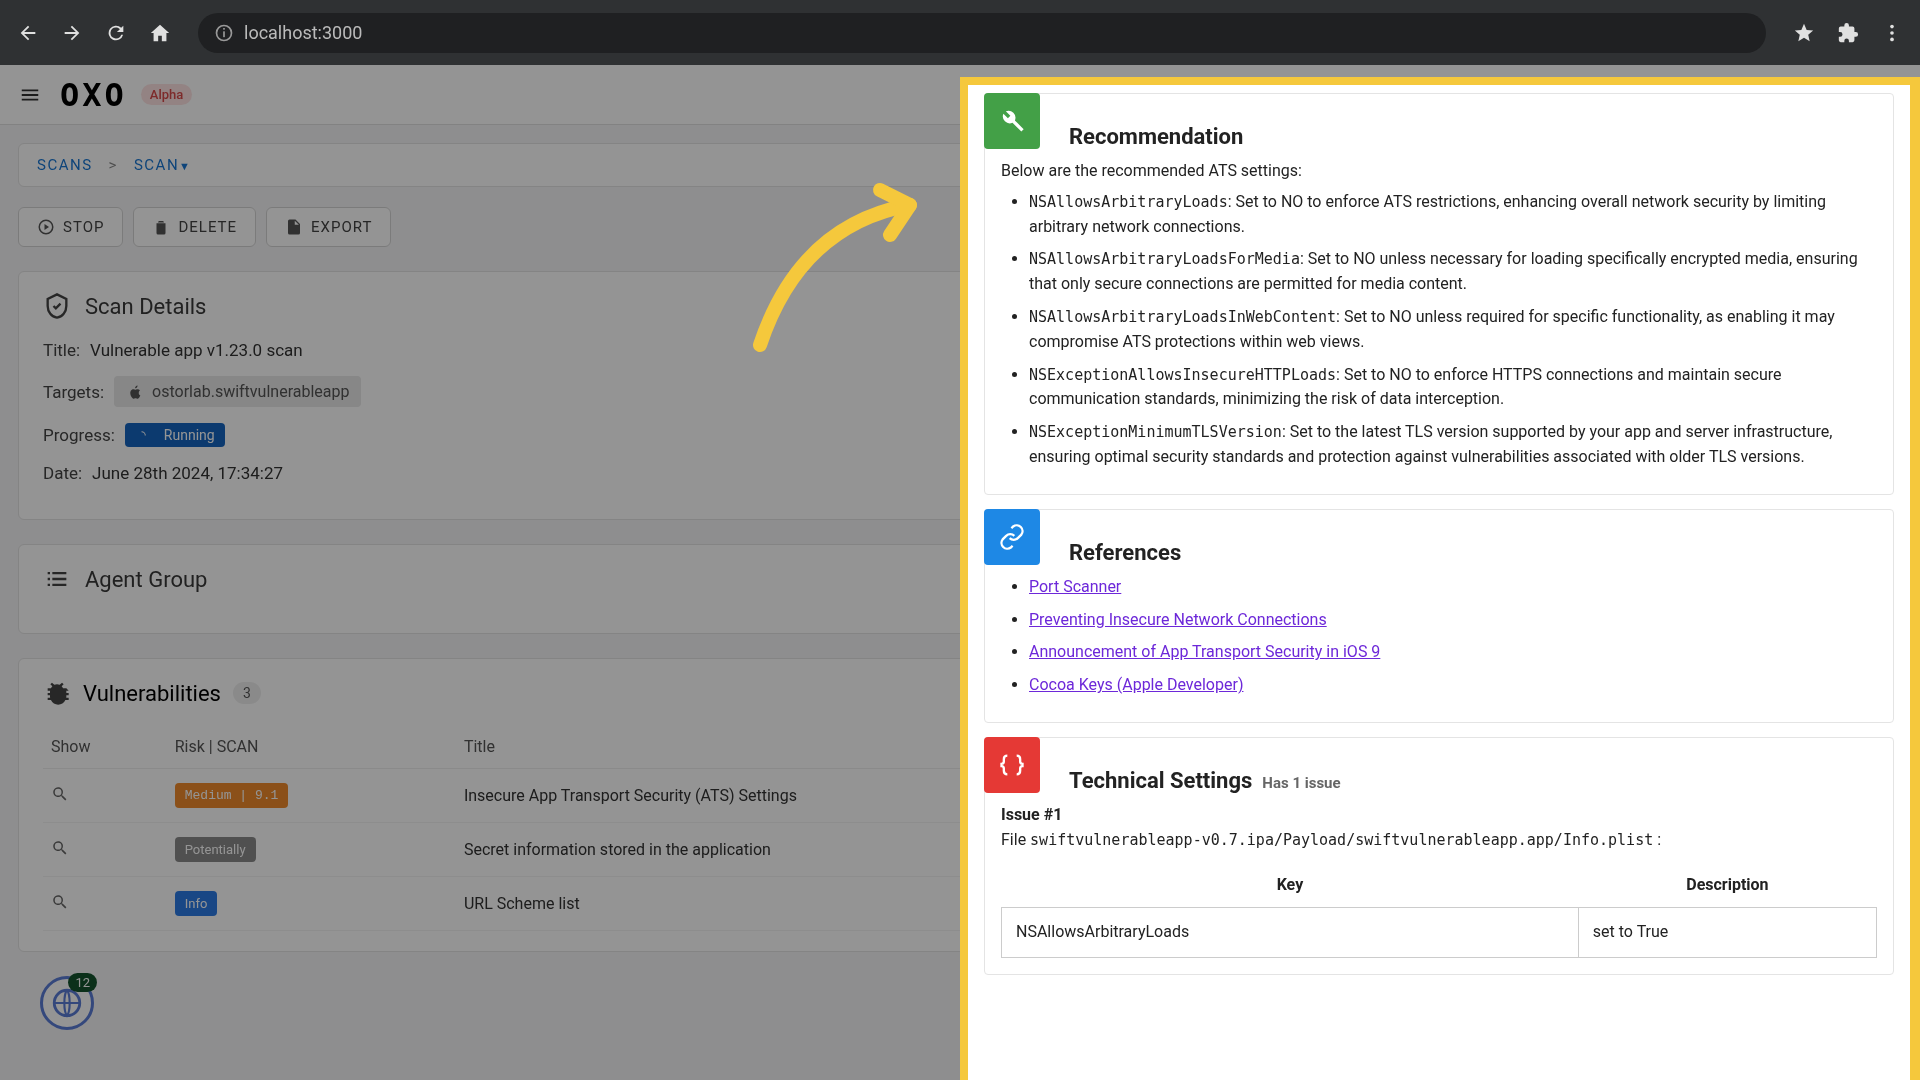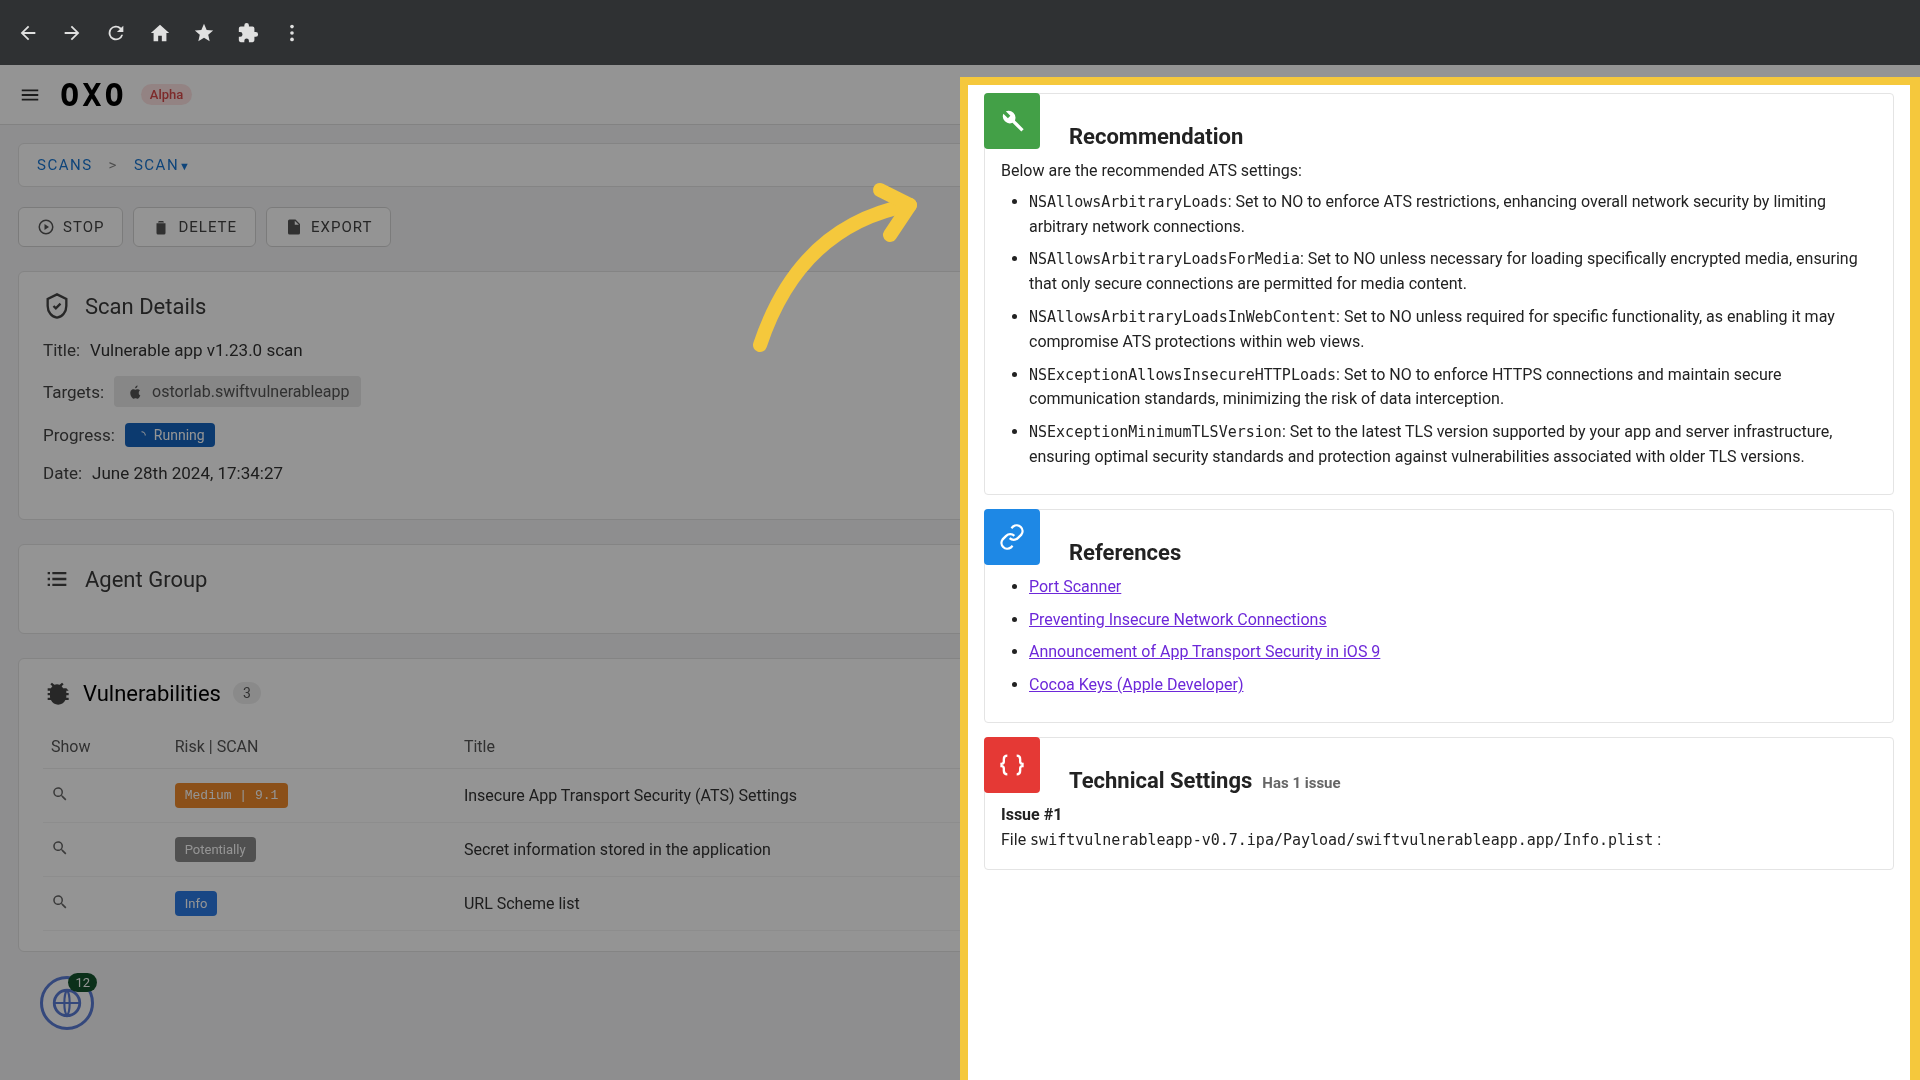"localhost:3000" div.url-bar { html: none -> <div> <svg> <circle></circle> <rect></rect> <rect></rect> </svg> <span>localhost:3000</span> </div> }
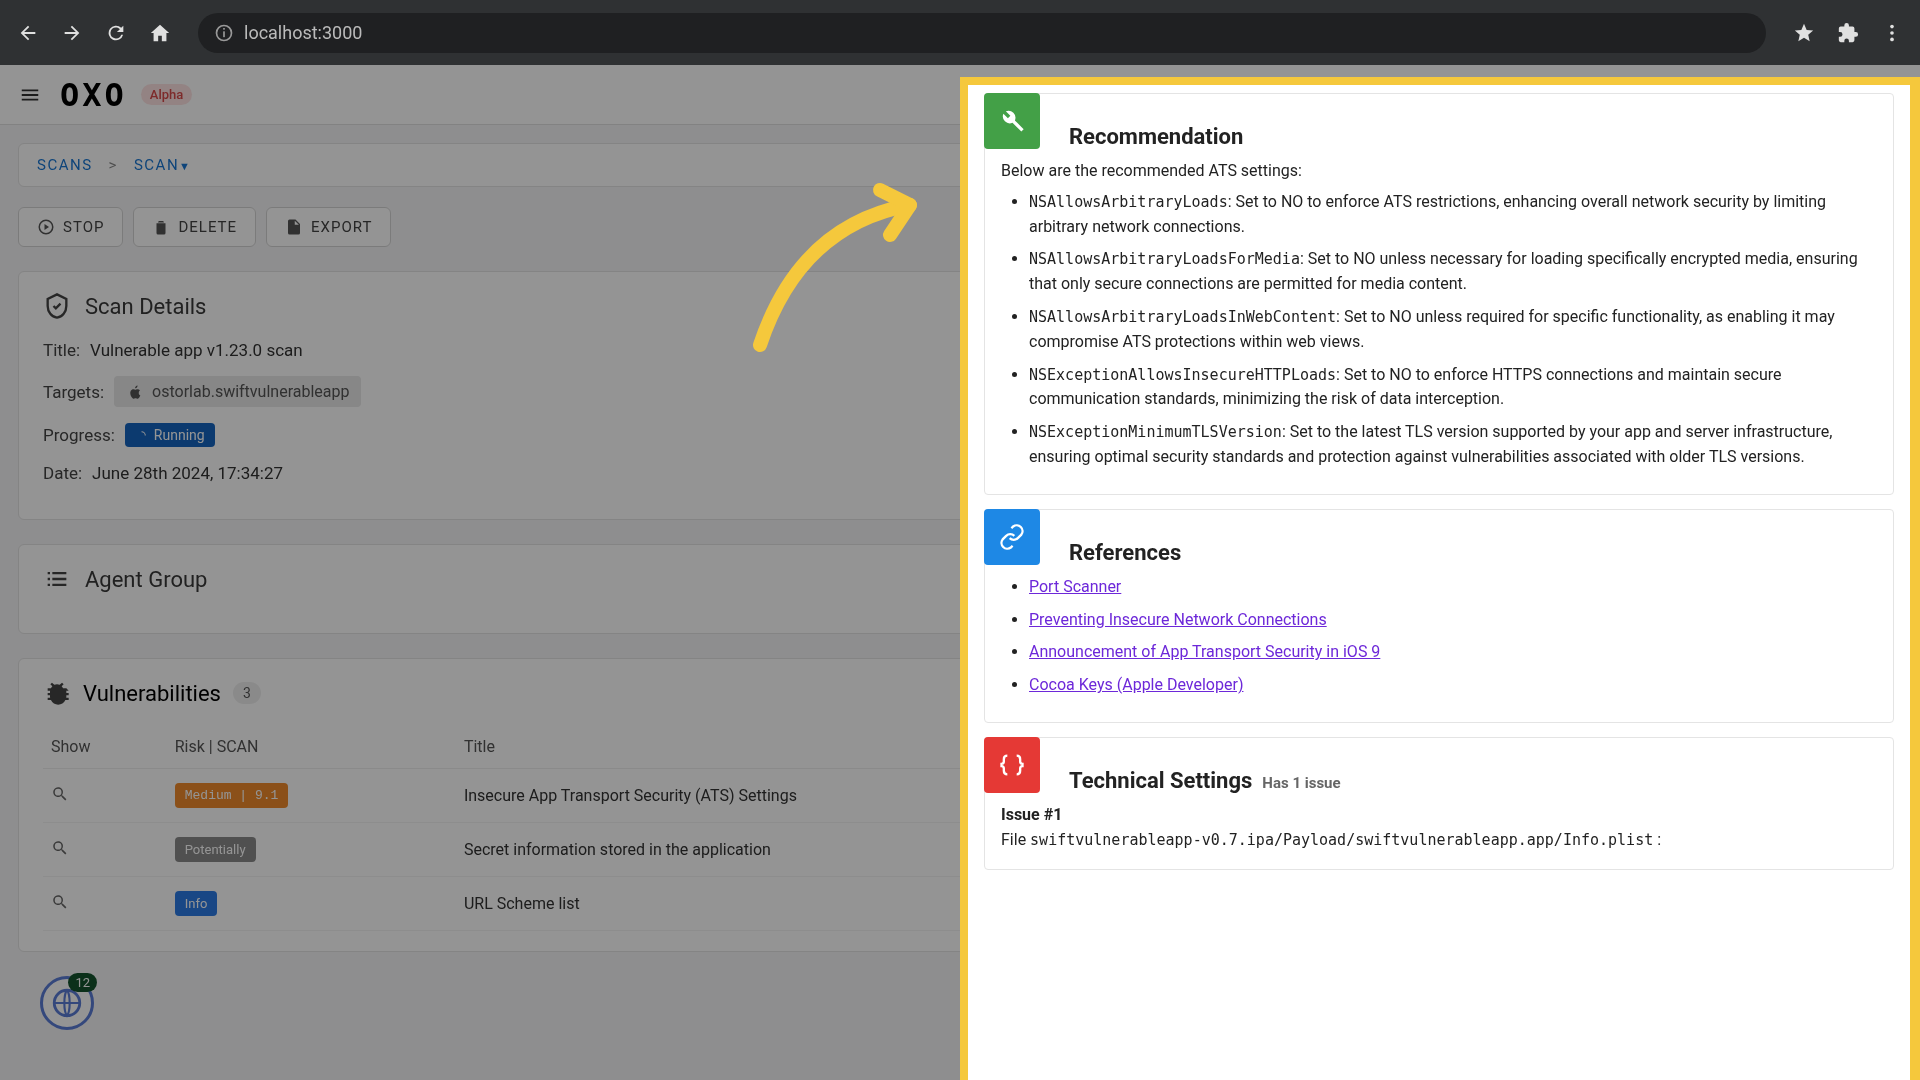"Running" .running-badge { gap: 6px -> 16px }
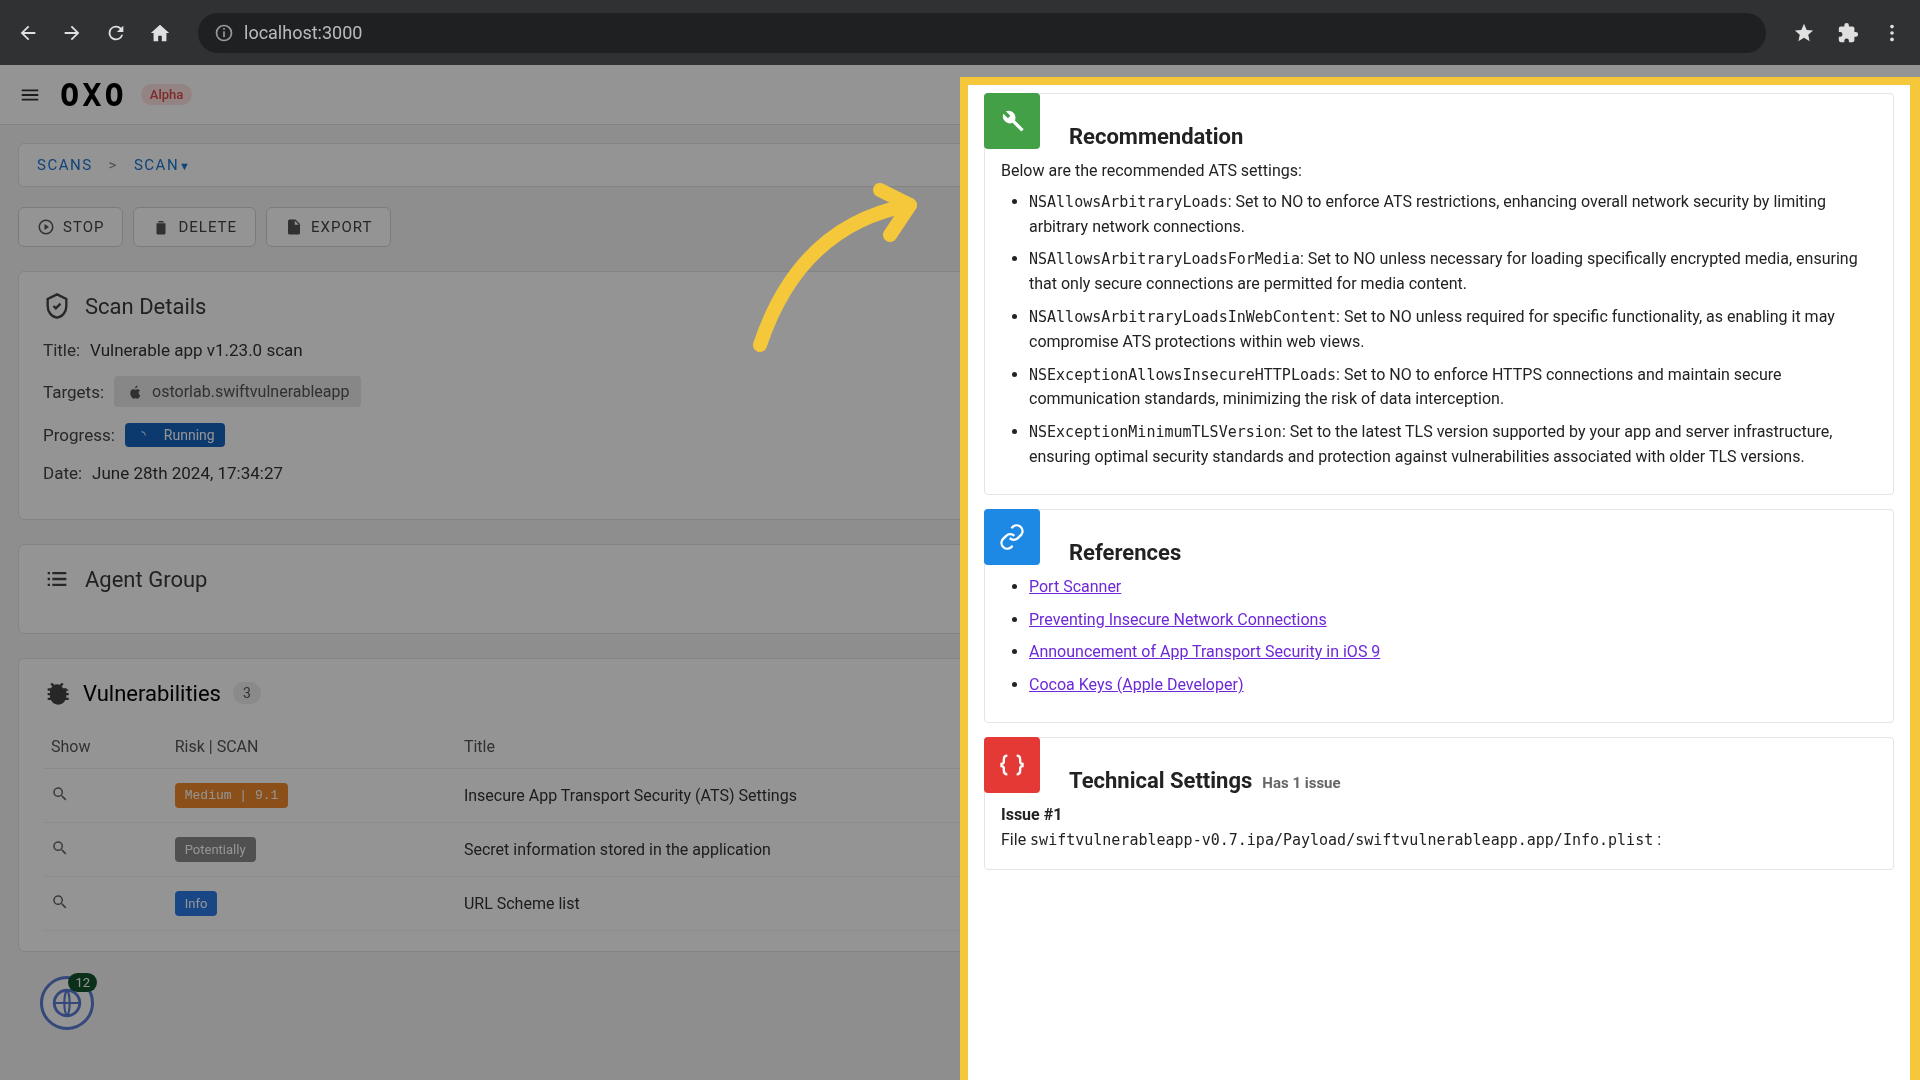"Key" table.tbl { html: none -> <table> <thead> <tr> <th>Key</th> <th>Description</th> </tr> </thead> <tbody> <tr> <td>NSAllowsArbitraryLoads</td> <td>set to True</td> </tr> </tbody> </table> }
